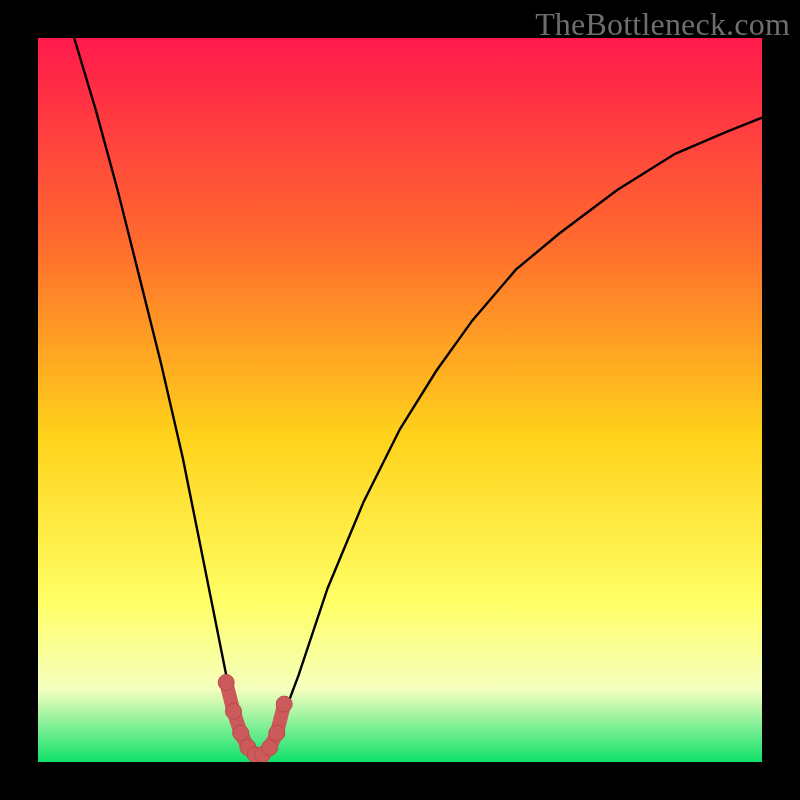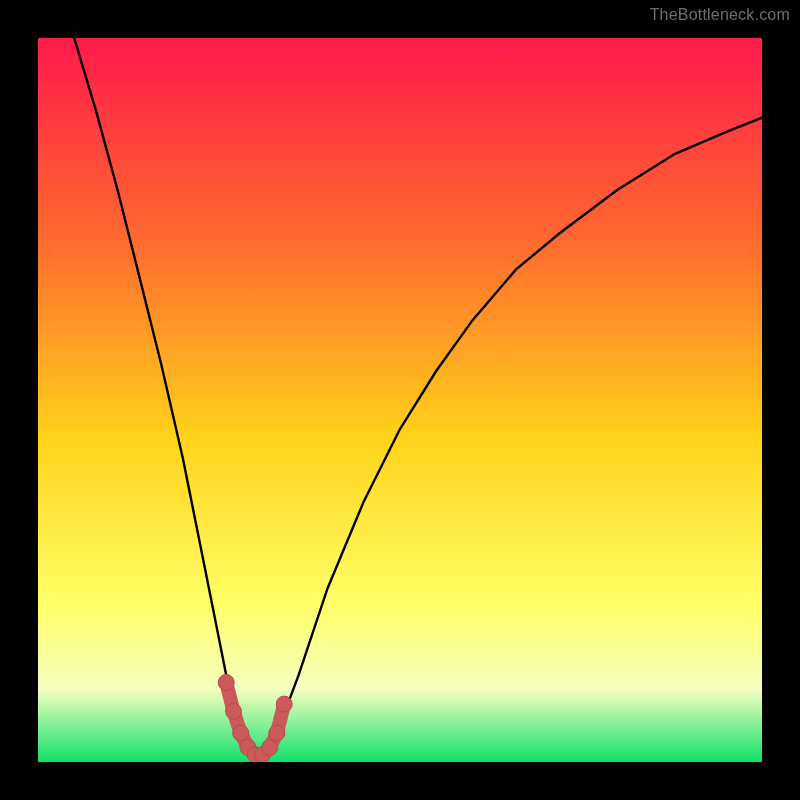"TheBottleneck.com" .watermark { font-family: none -> Liberation Serif, serif; font-size: 16px -> 32px }
